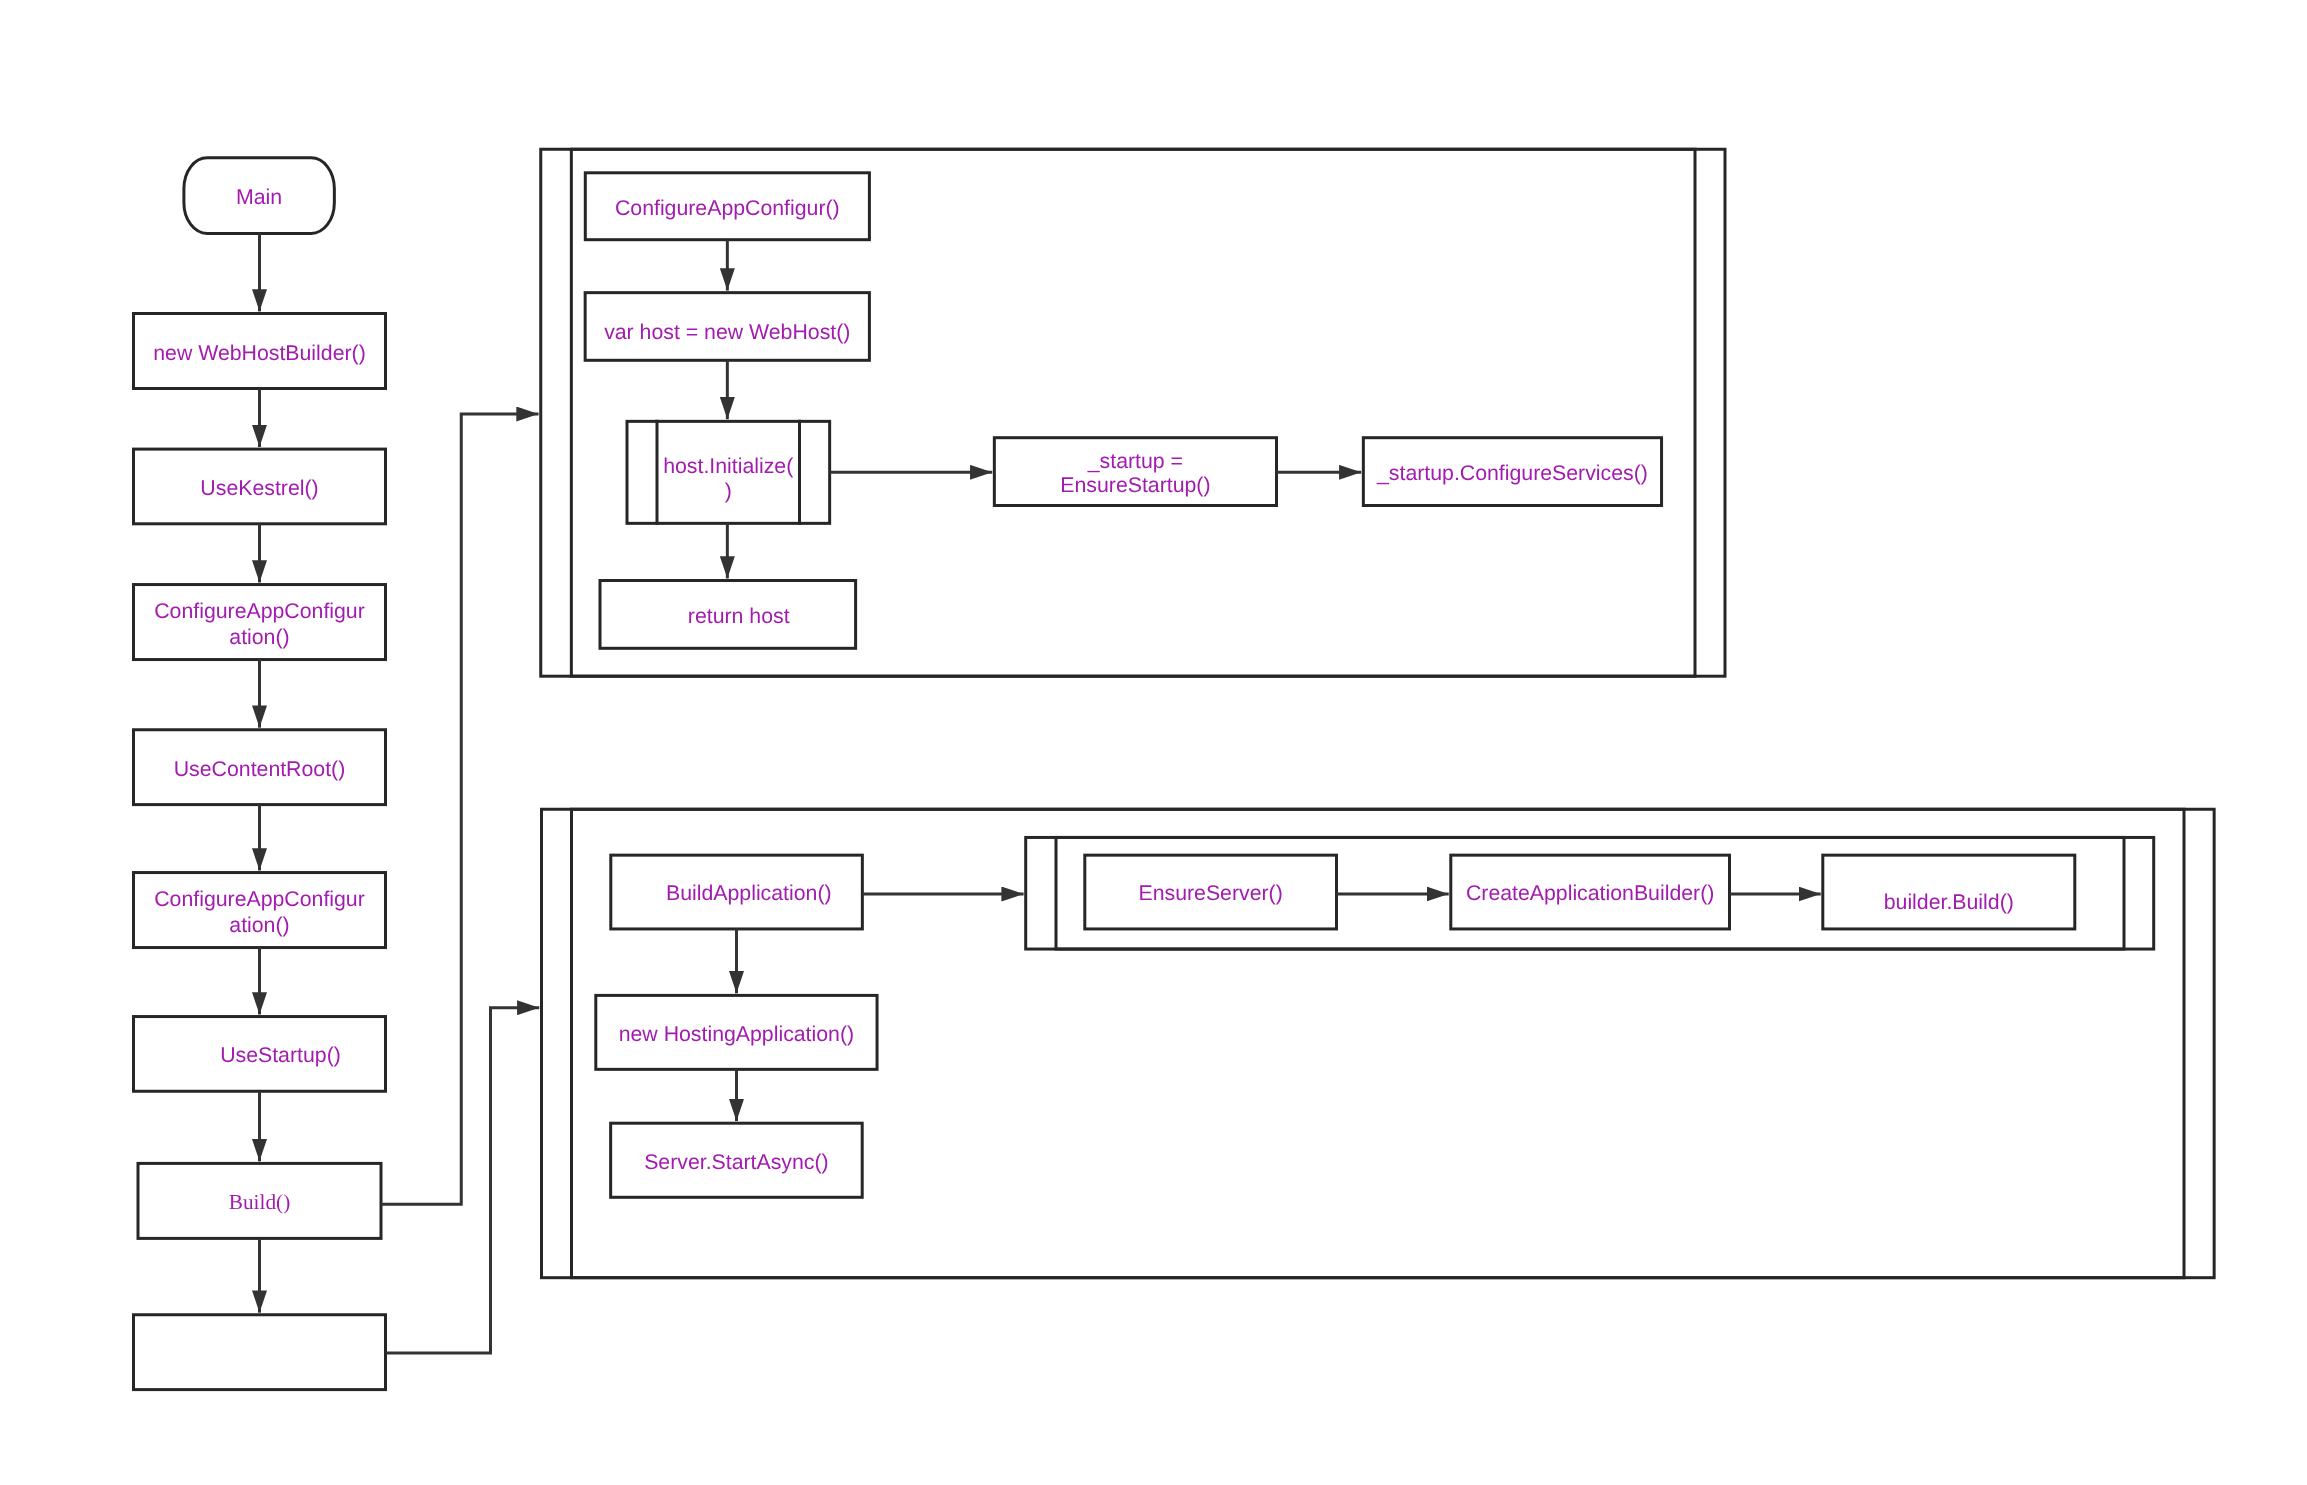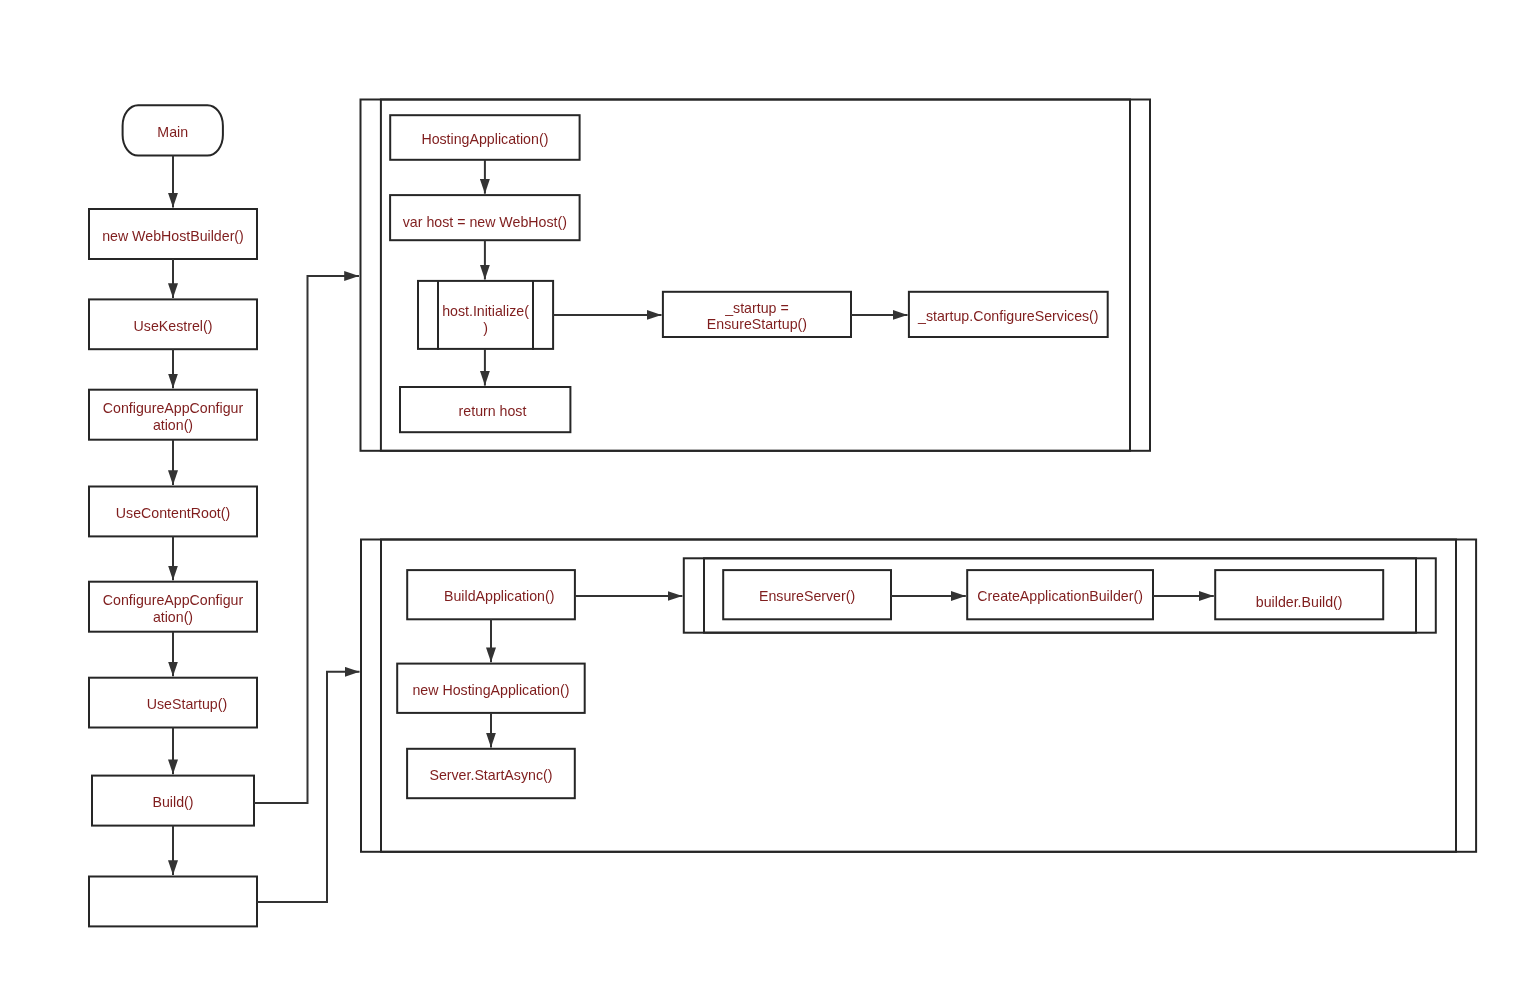"Main" .lbl { color: #7f1d1d -> #a21caf }
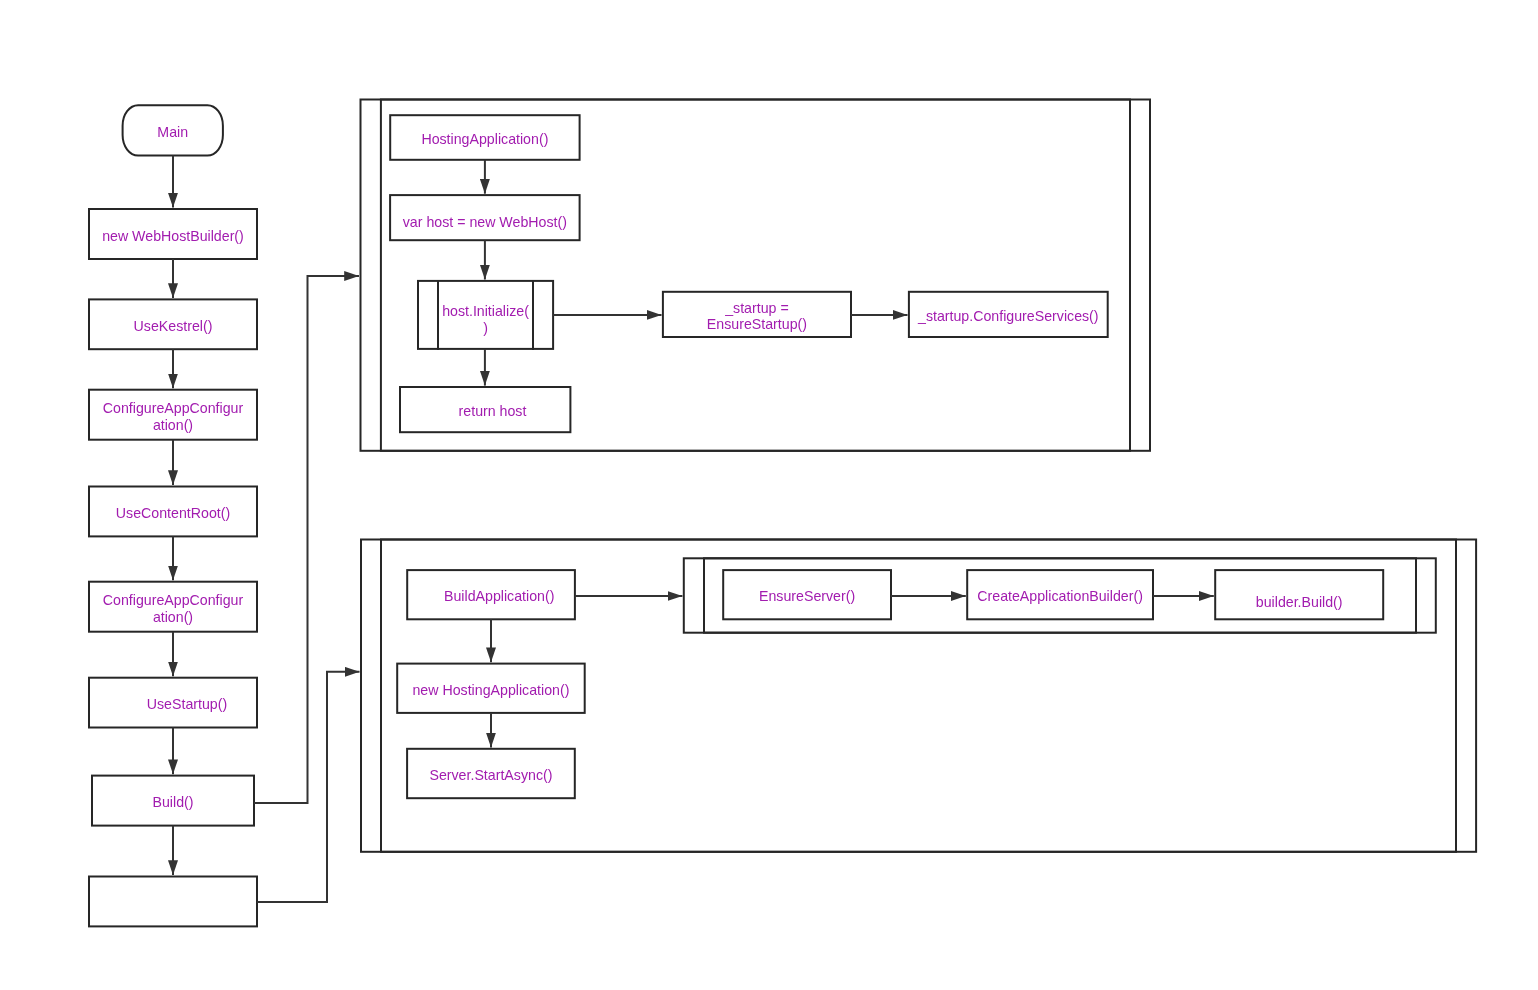"HostingApplication()" div.lbl { text: HostingApplication -> ConfigureAppConfigur }
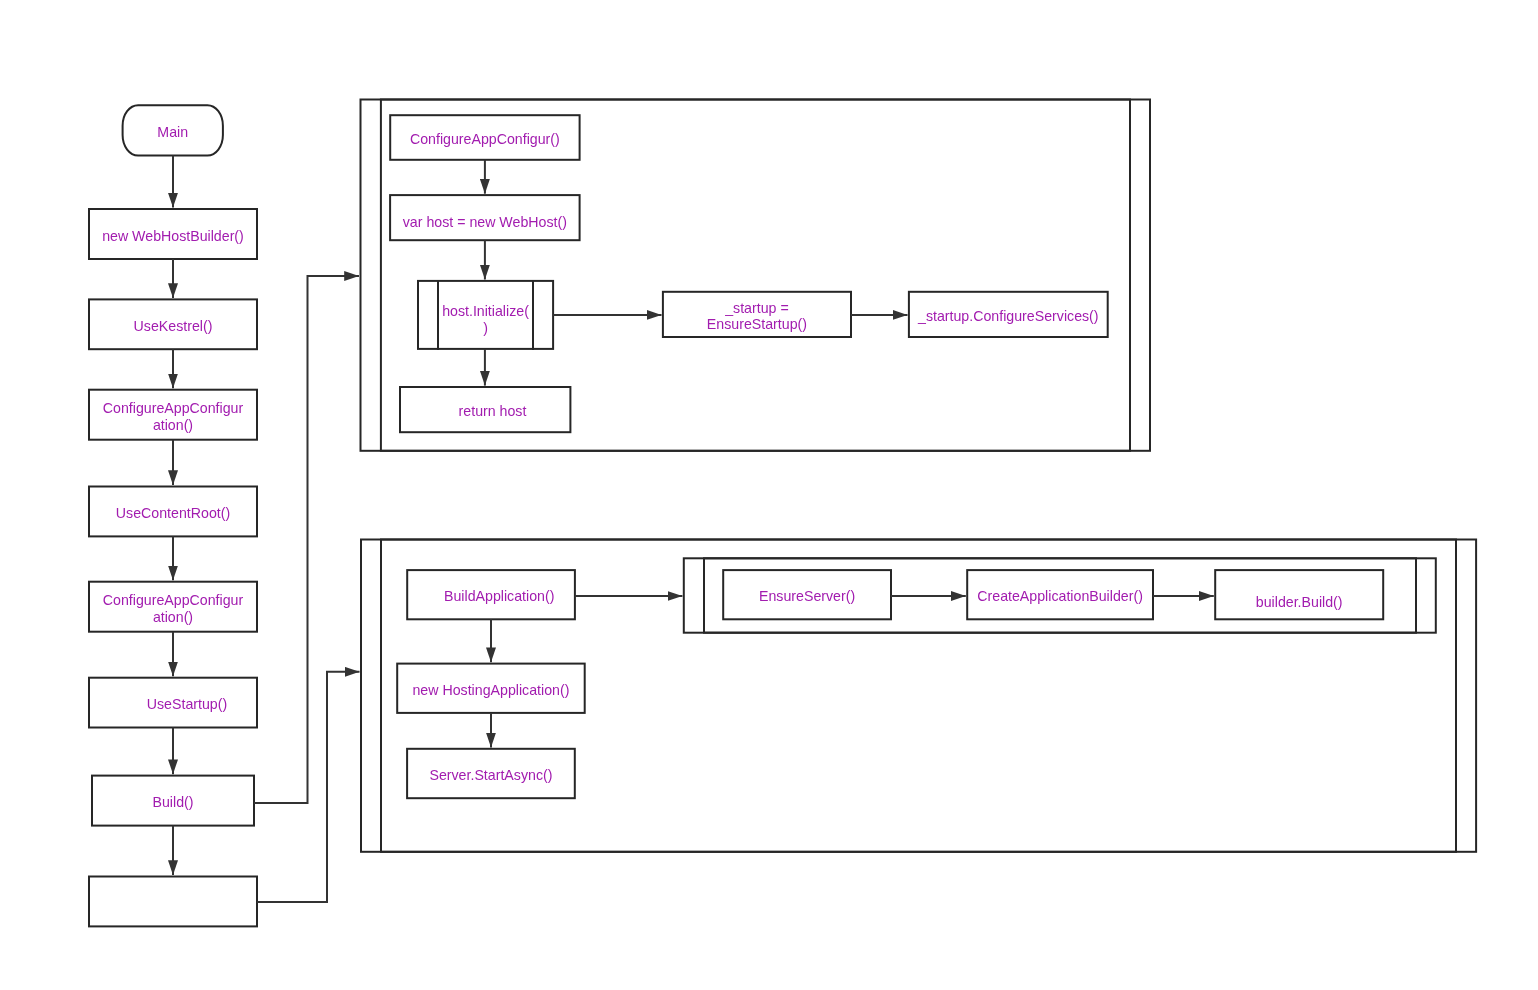"Build()" div.lbl { font-family: none -> Liberation Serif, serif }
